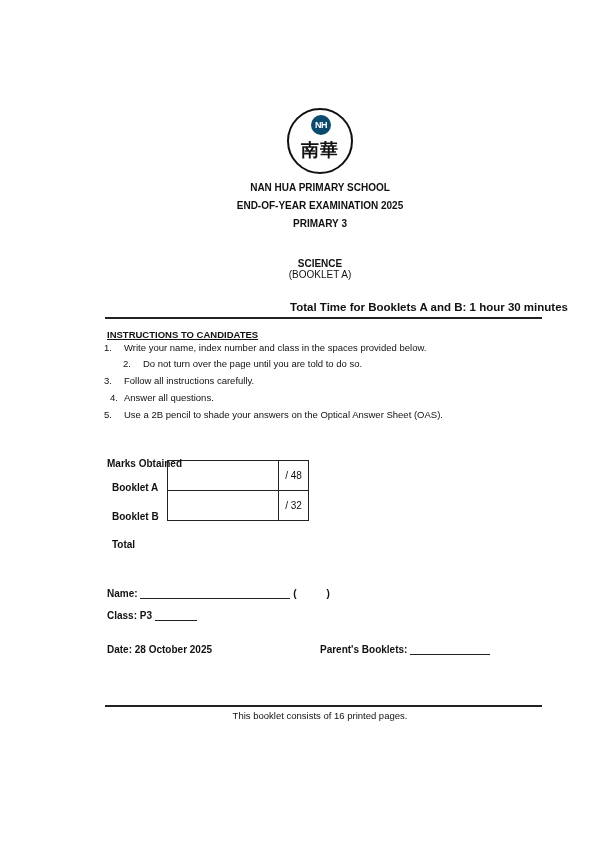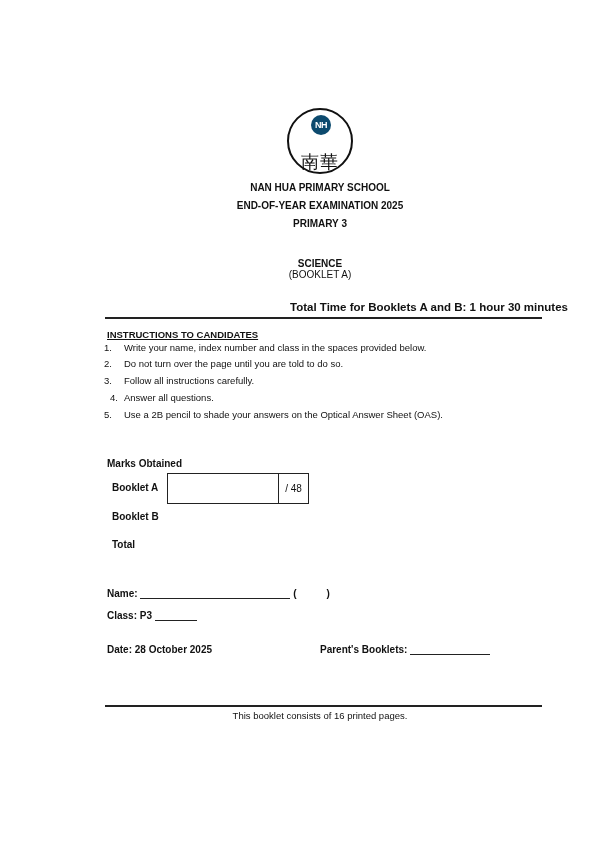"南華" .logo-cn { font-weight: normal -> bold; top: 40px -> 28px }
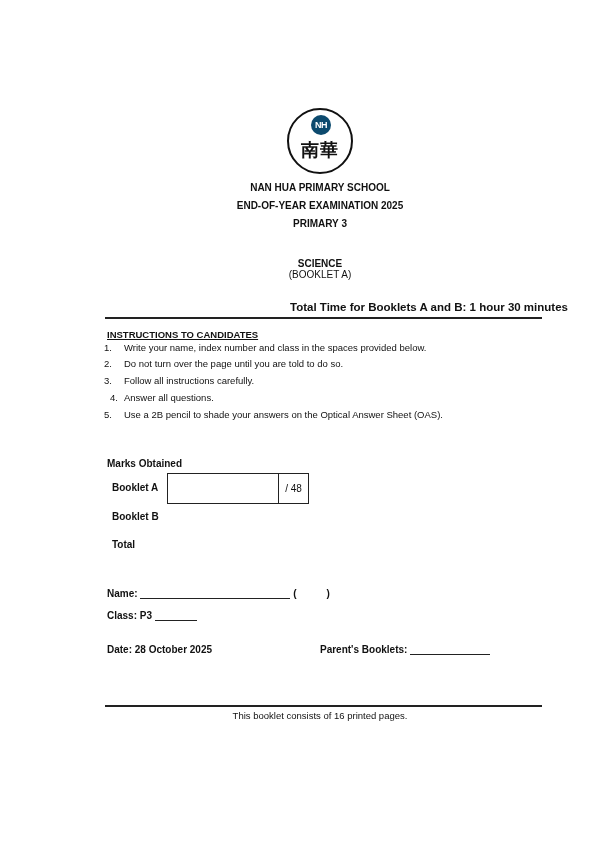"2. Do not turn over" div.abs { margin-left: none -> 19px }
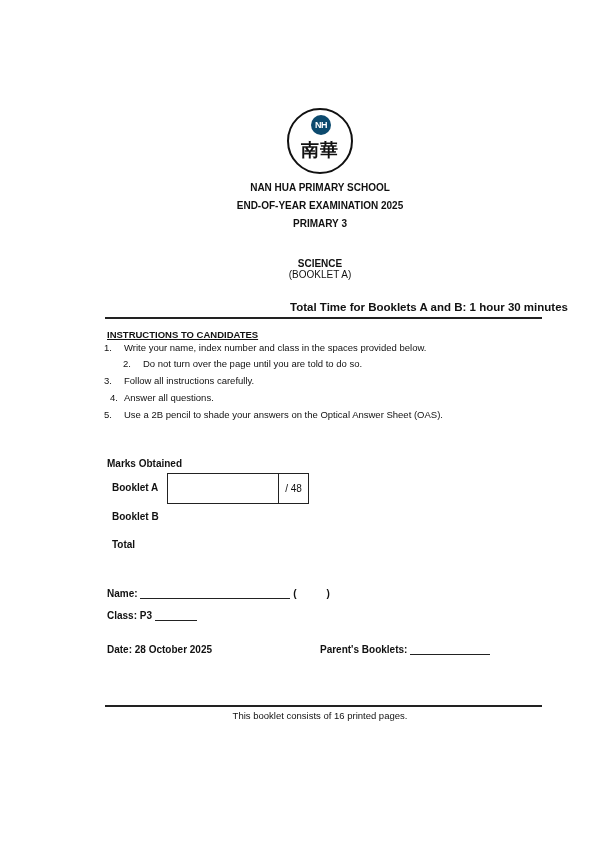"/ 48" table.marks { top: 473px -> 460px }
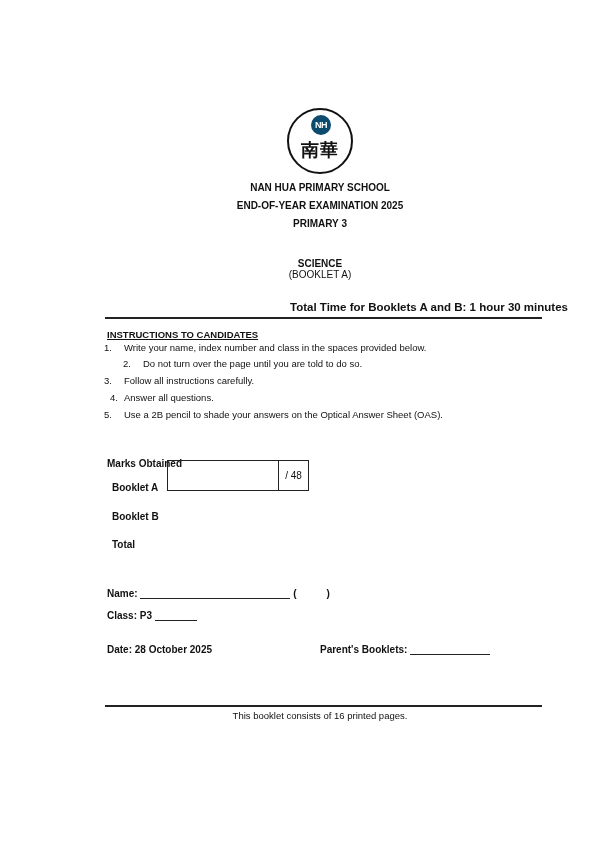"/ 32" tr { html: none -> <tr> <td></td> <td>/ 32</td> </tr> }
